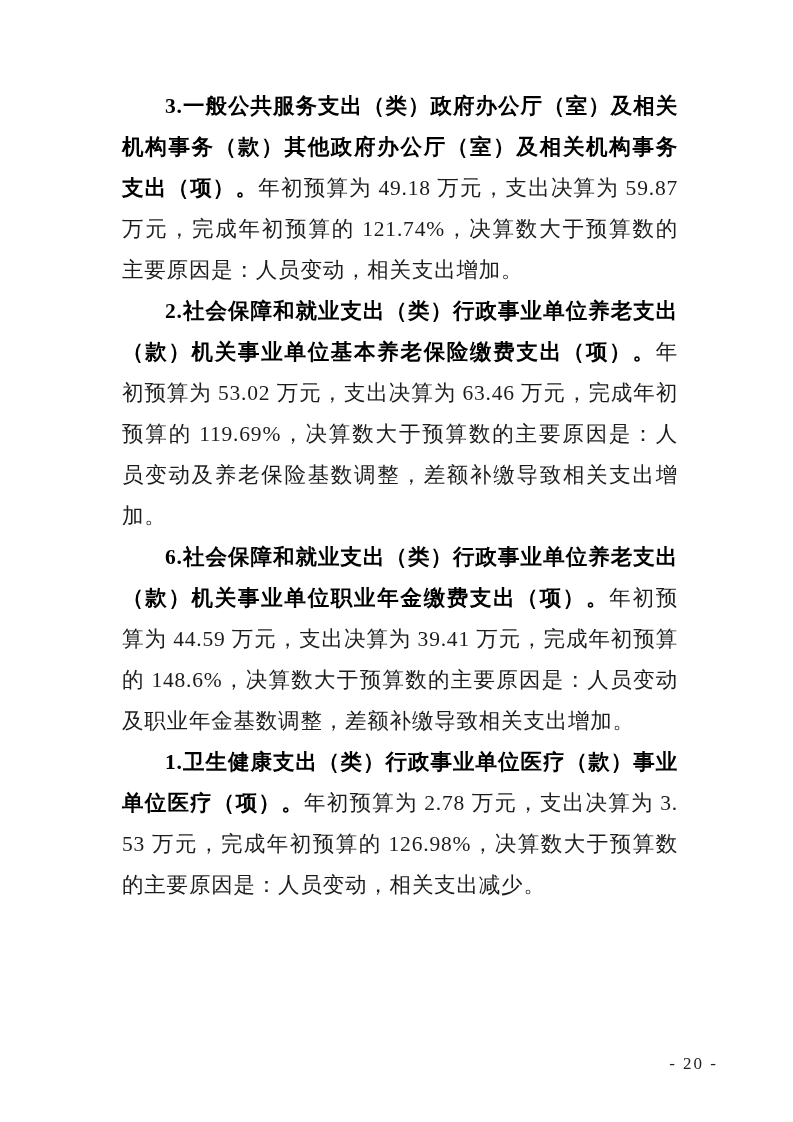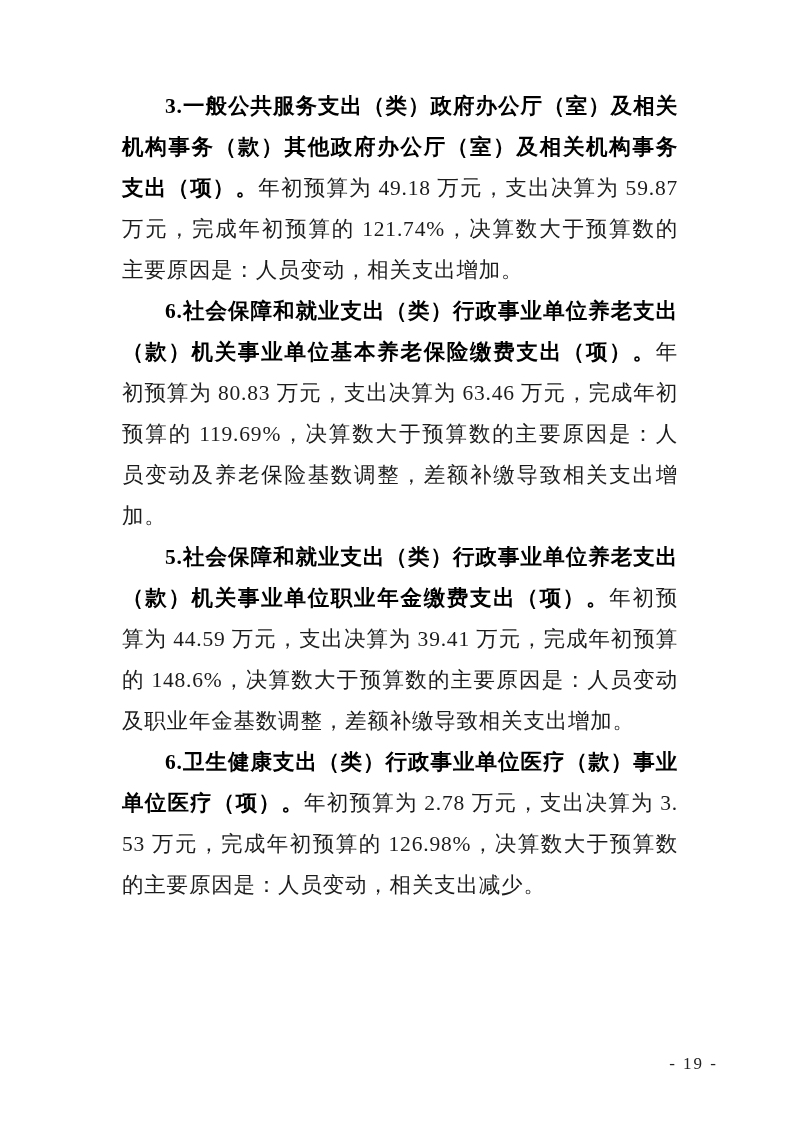"6.社会保障和就业支出（类）行政事业单位养老支出（款）机关事业单位基本养老保险缴" span.head { text: 6 -> 2 }
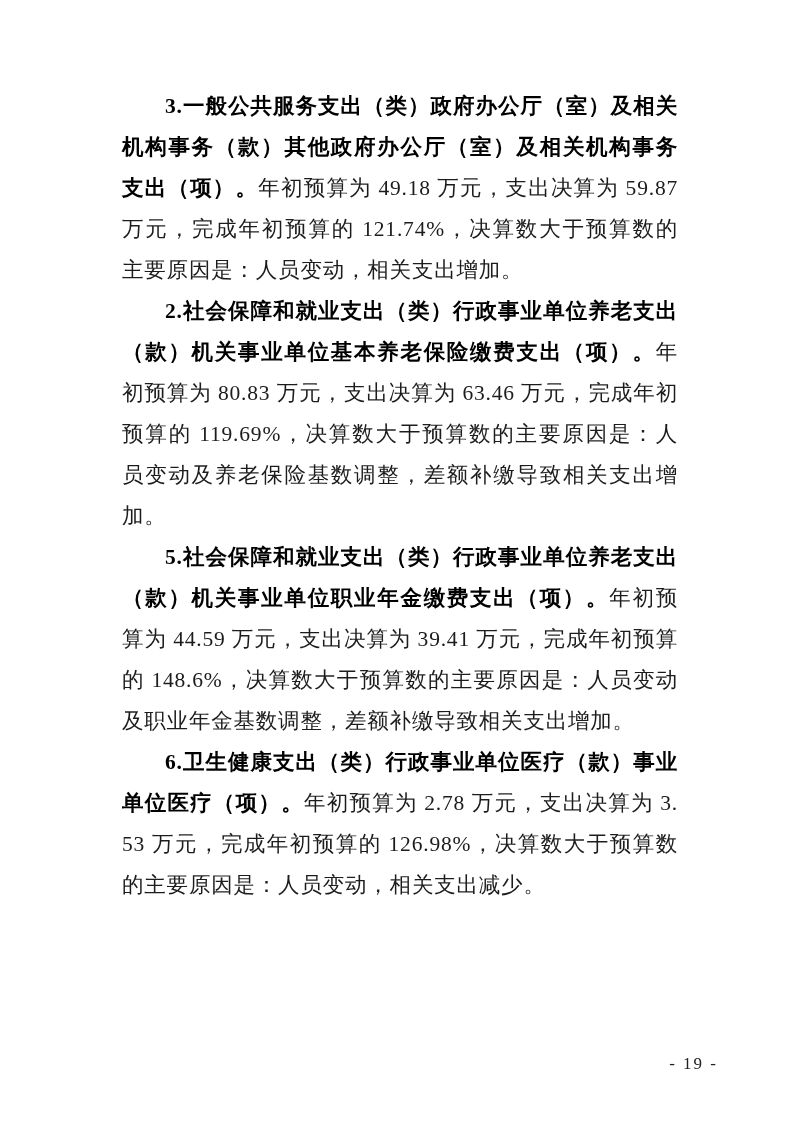"年初预算为 80.83 万元，支出决算为 63.46 万元，完成年初预算的" span.body-text { text: 80.83 -> 53.02 }
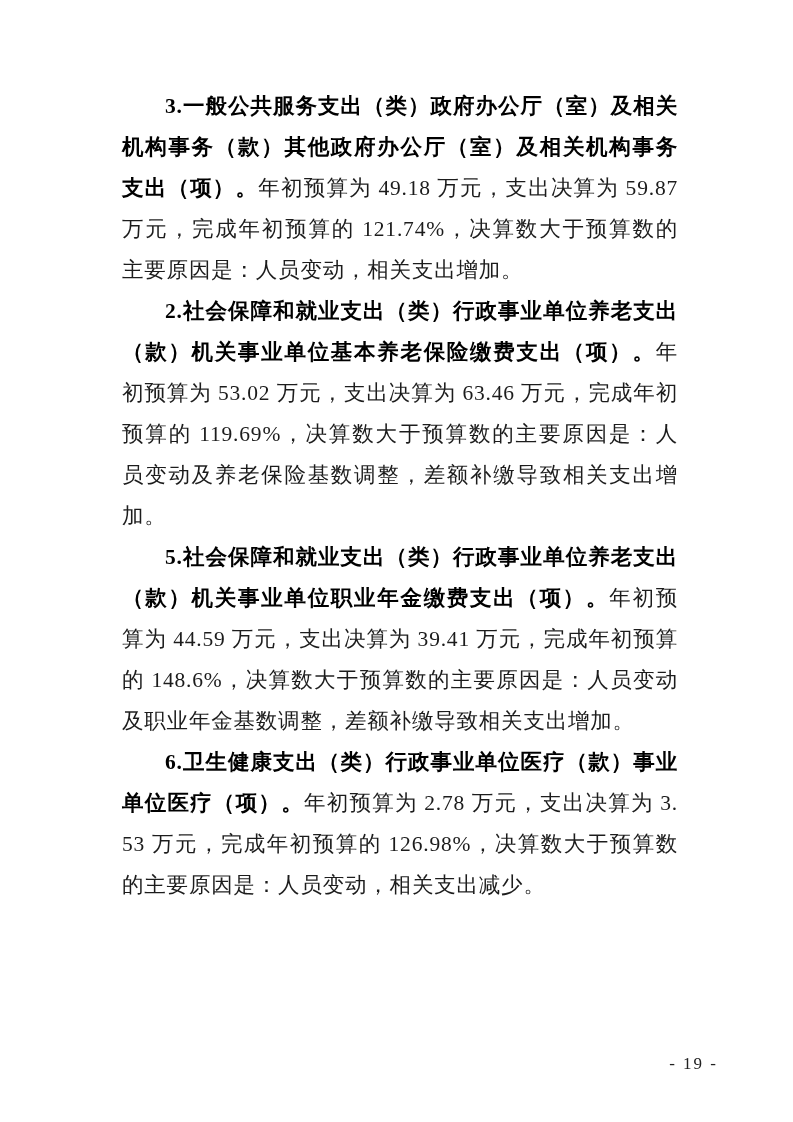"5.社会保障和就业支出（类）行政事业单位养老支出（款）机关事业单位职业年金缴费支" span.head { text: 5 -> 6 }
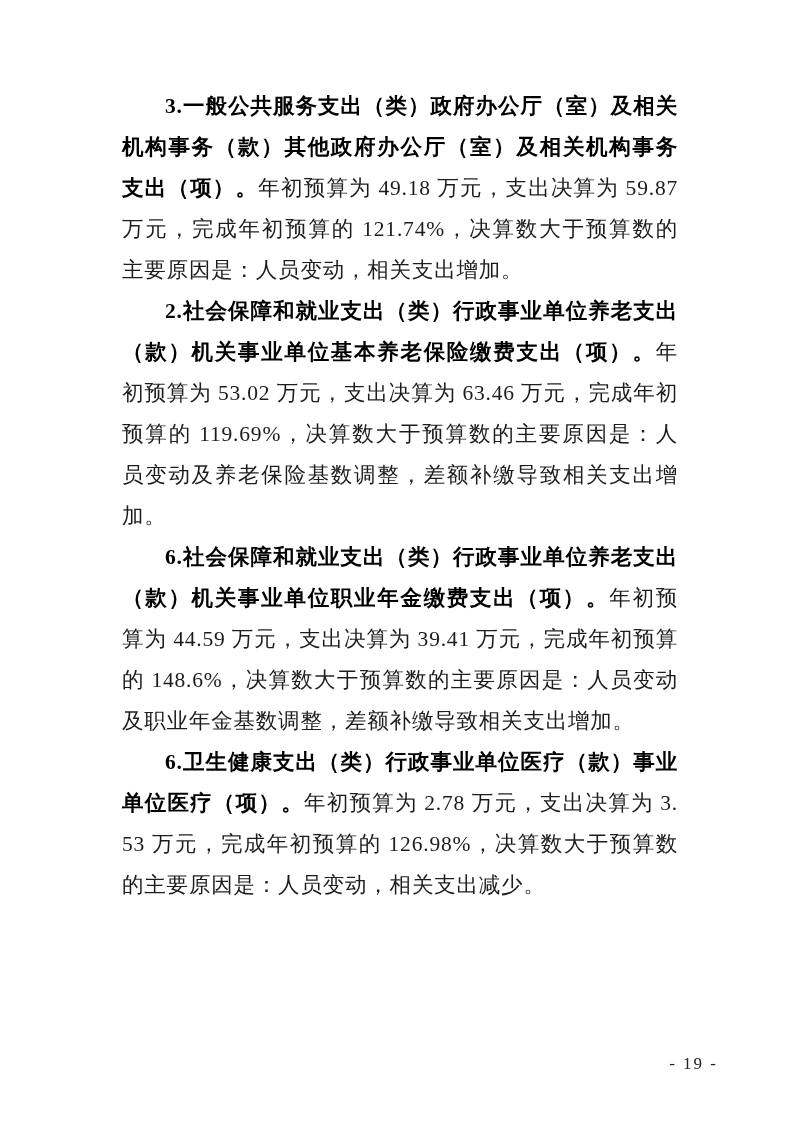"6.卫生健康支出（类）行政事业单位医疗（款）事业单位医疗（项）。" span.head { text: 6 -> 1 }
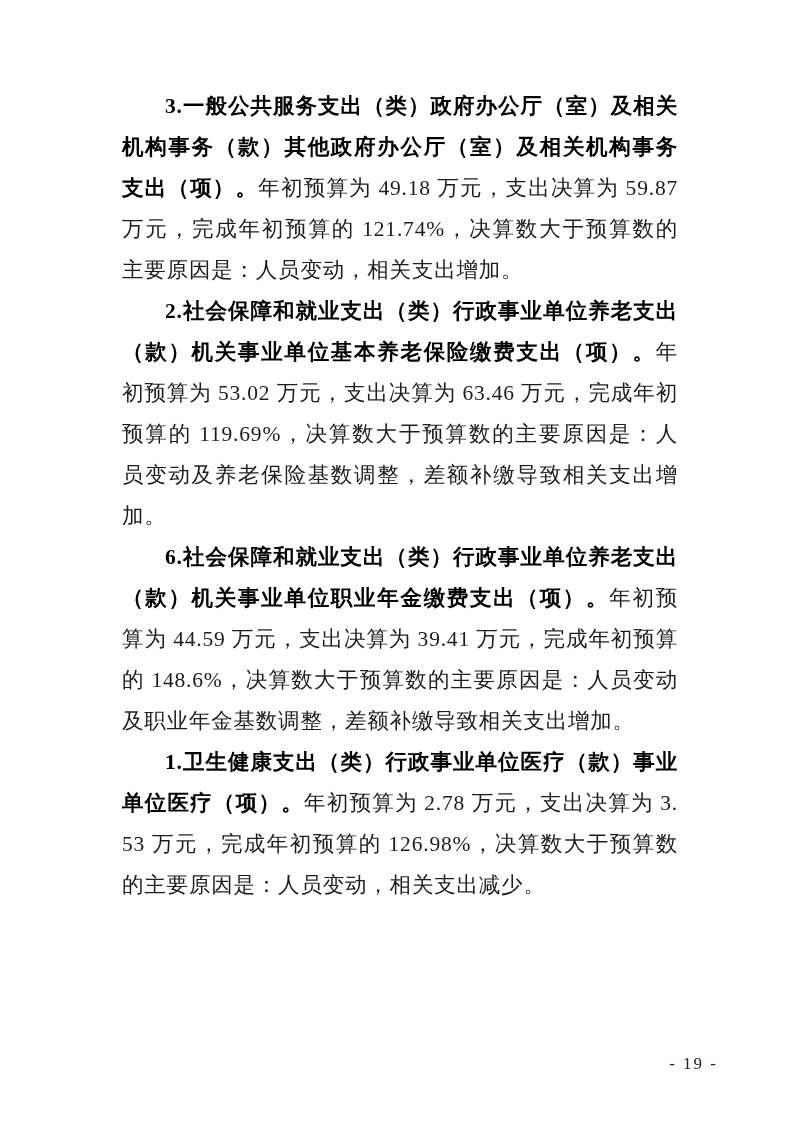"- 19 -" div.pagenum { text: 19 -> 20 }
